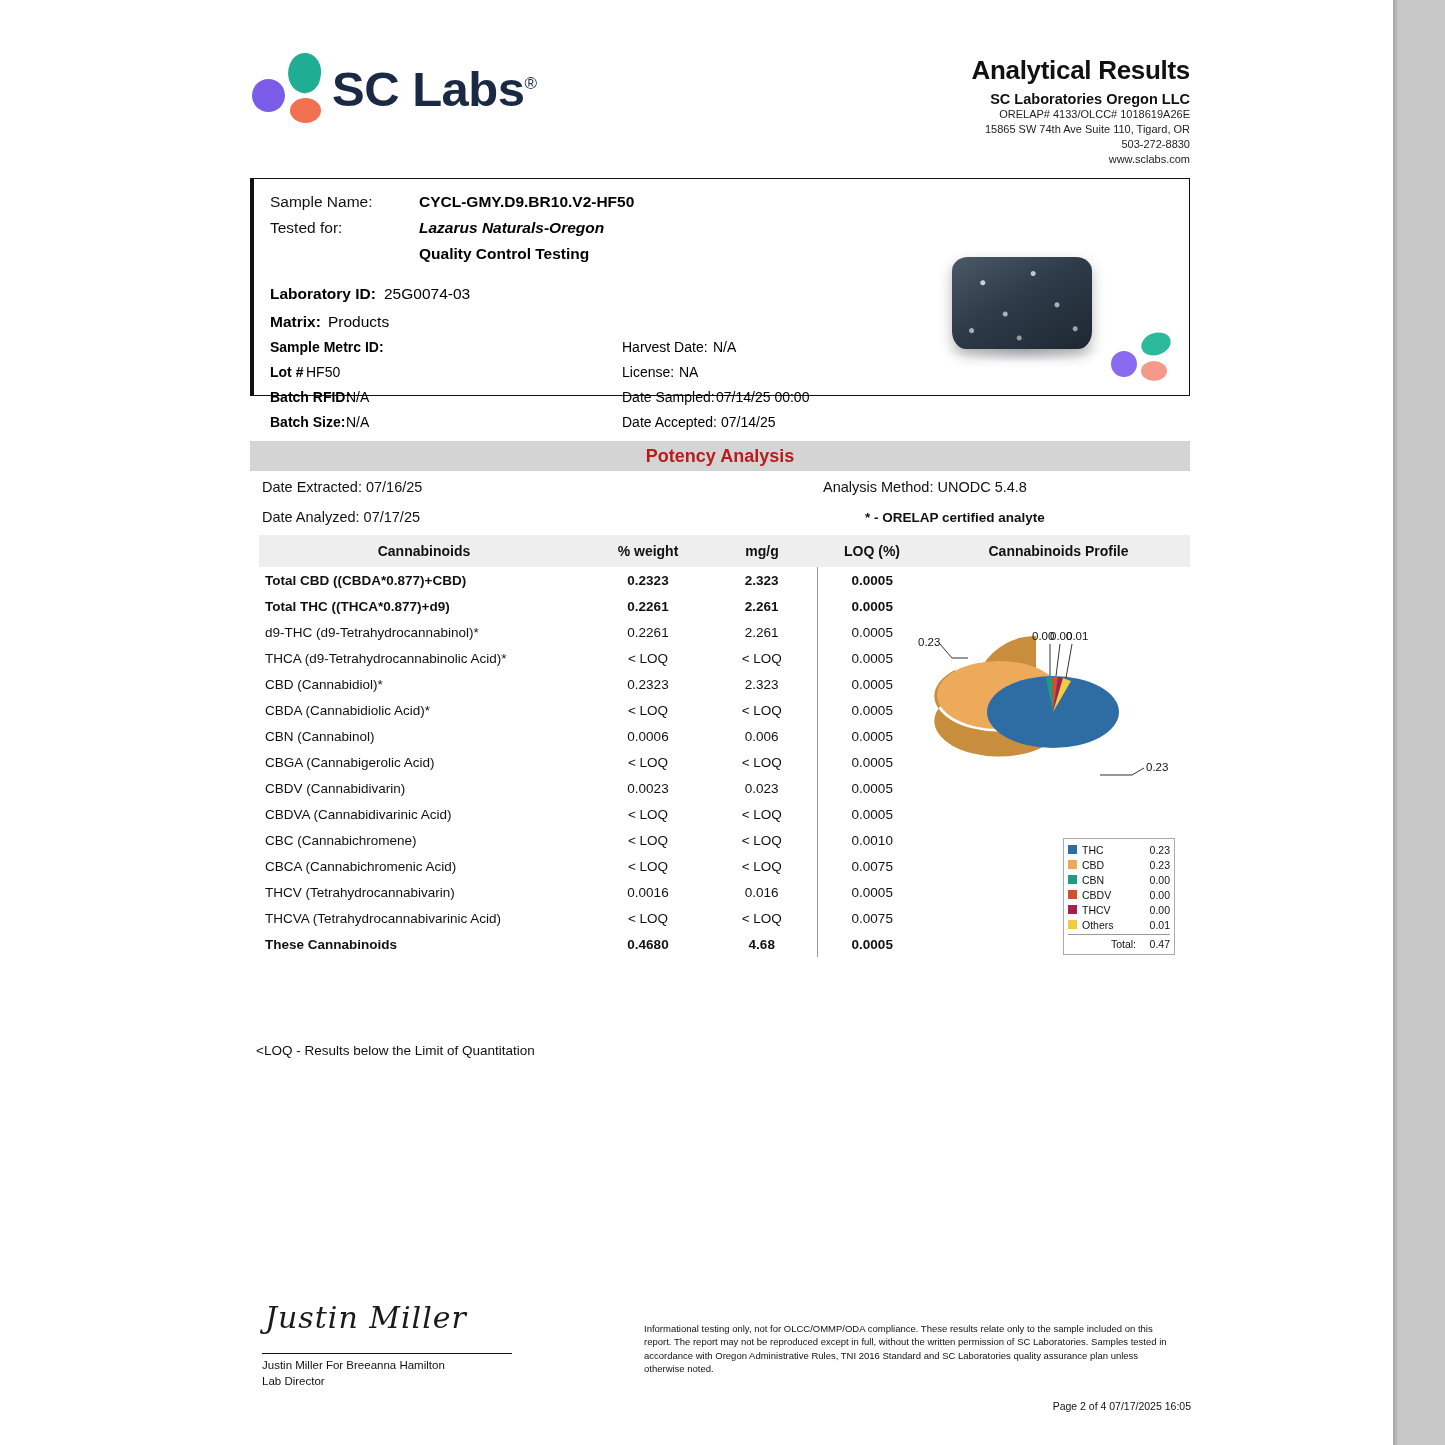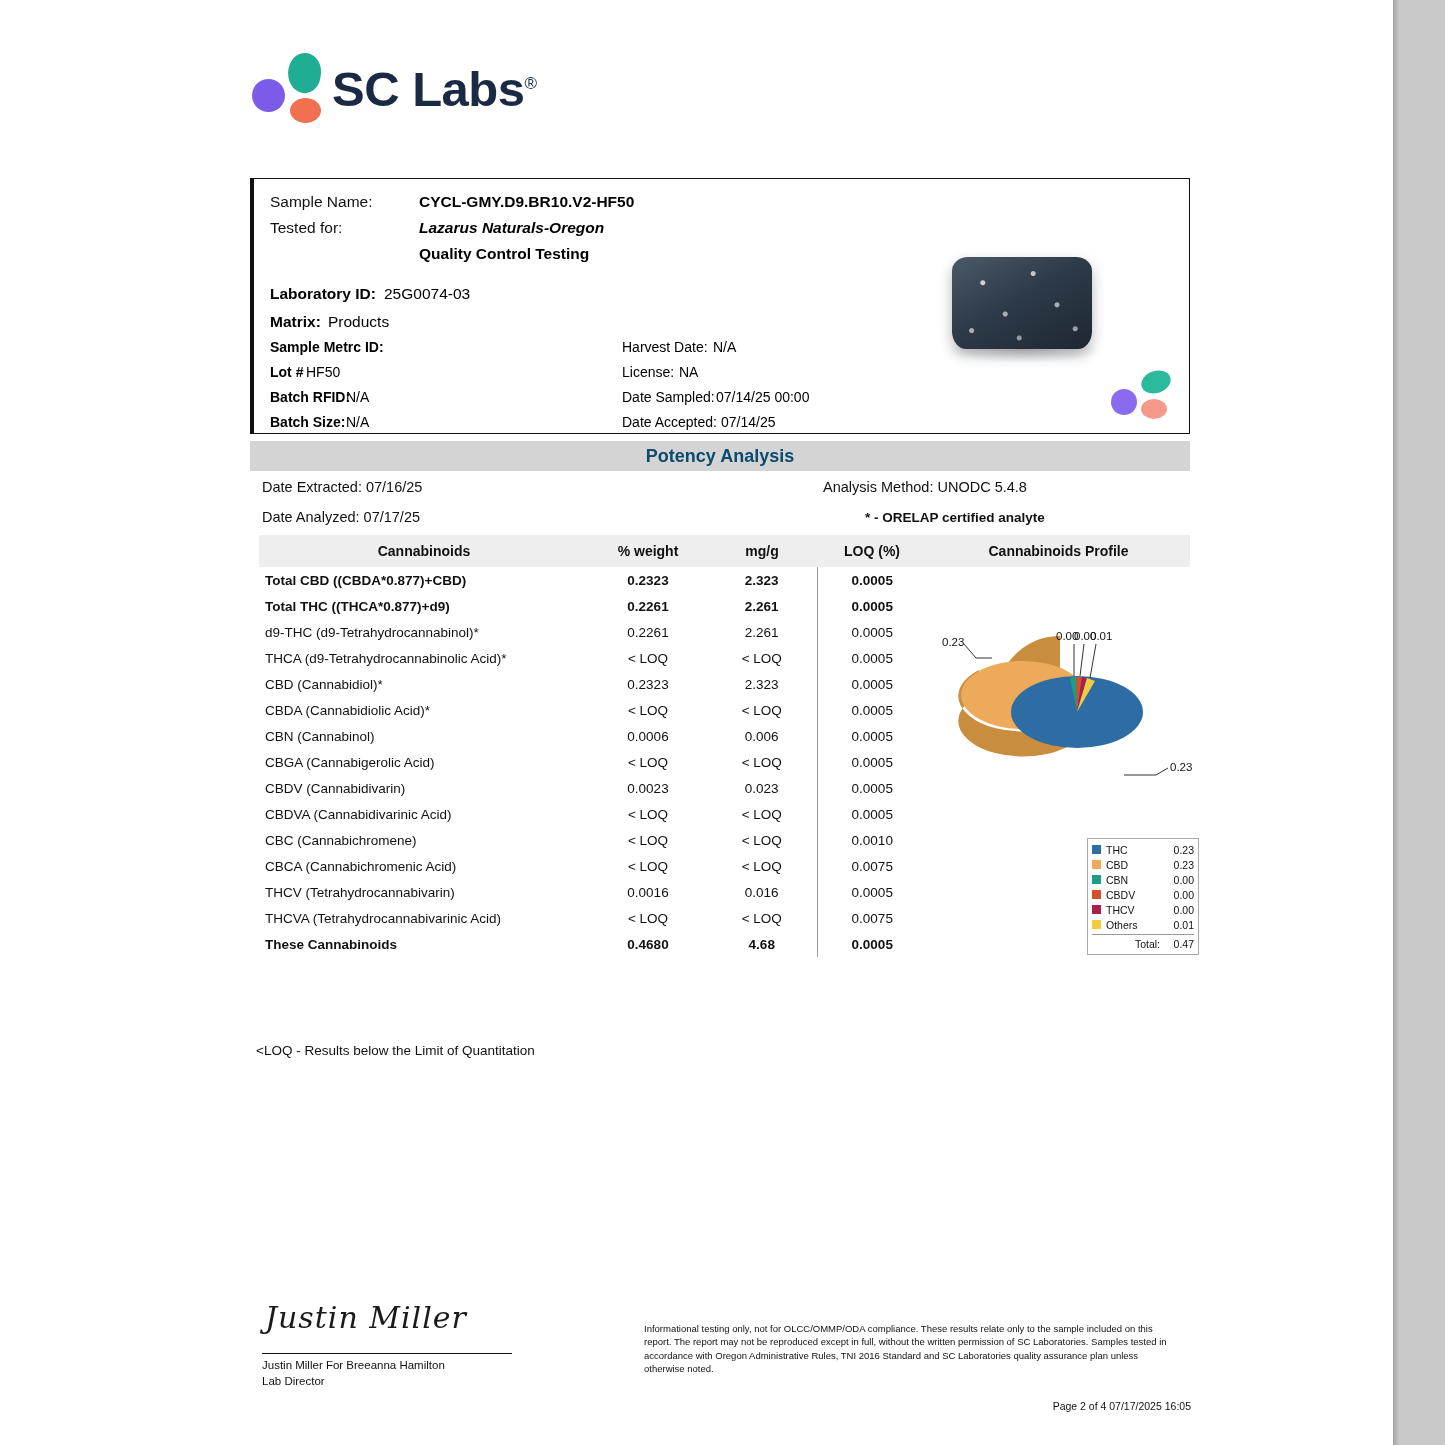"Analytical Results" div.hdr-right { html: none -> <div> <div>Analytical Results</div> <div>SC Laboratories Oregon LLC</div> <div>ORELAP# 4133/OLCC# 1018619A26E</div> <div>15865 SW 74th Ave Suite 110, Tigard, OR</div> <div>503-272-8830</div> <div>www.sclabs.com</div> </div> }
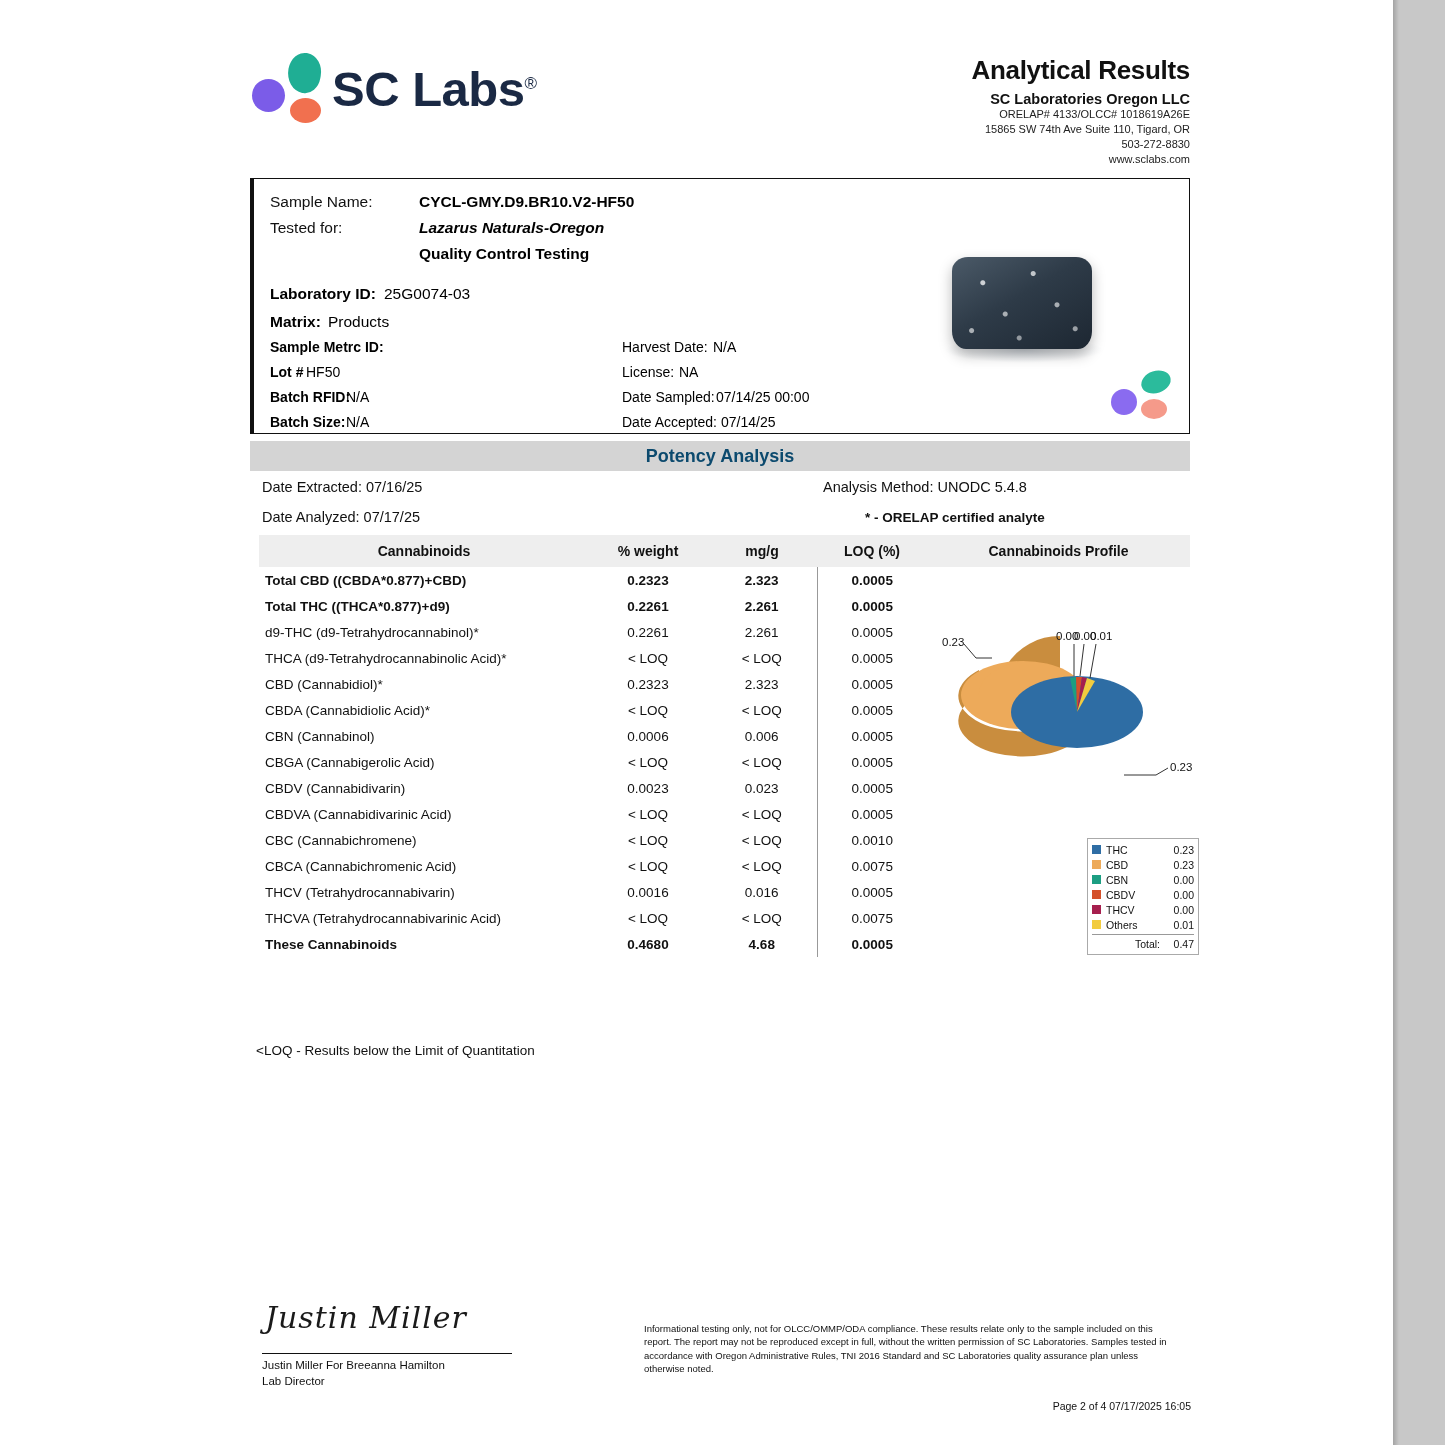"Sample Name:" .sample-box { height: 256px -> 218px }
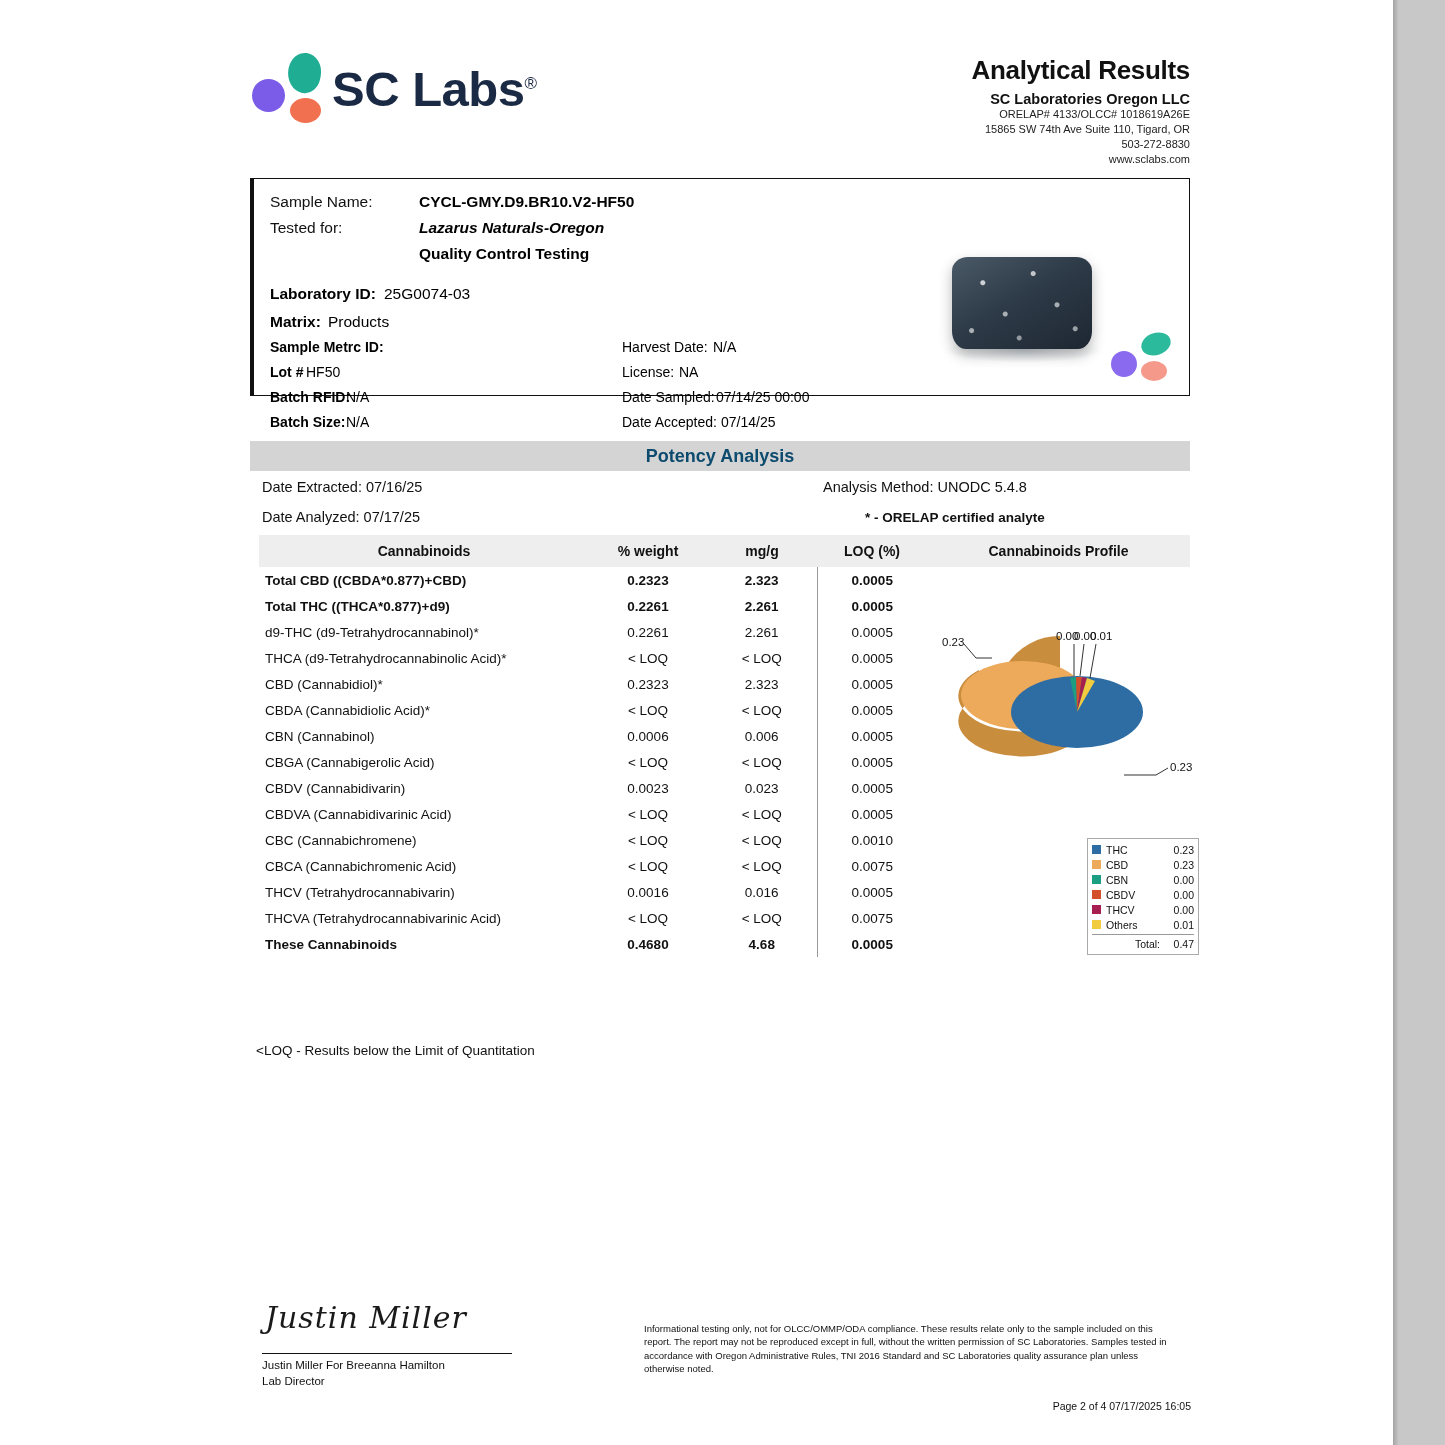"Potency Analysis" .band { color: #0c4a6e -> #b91c1c }
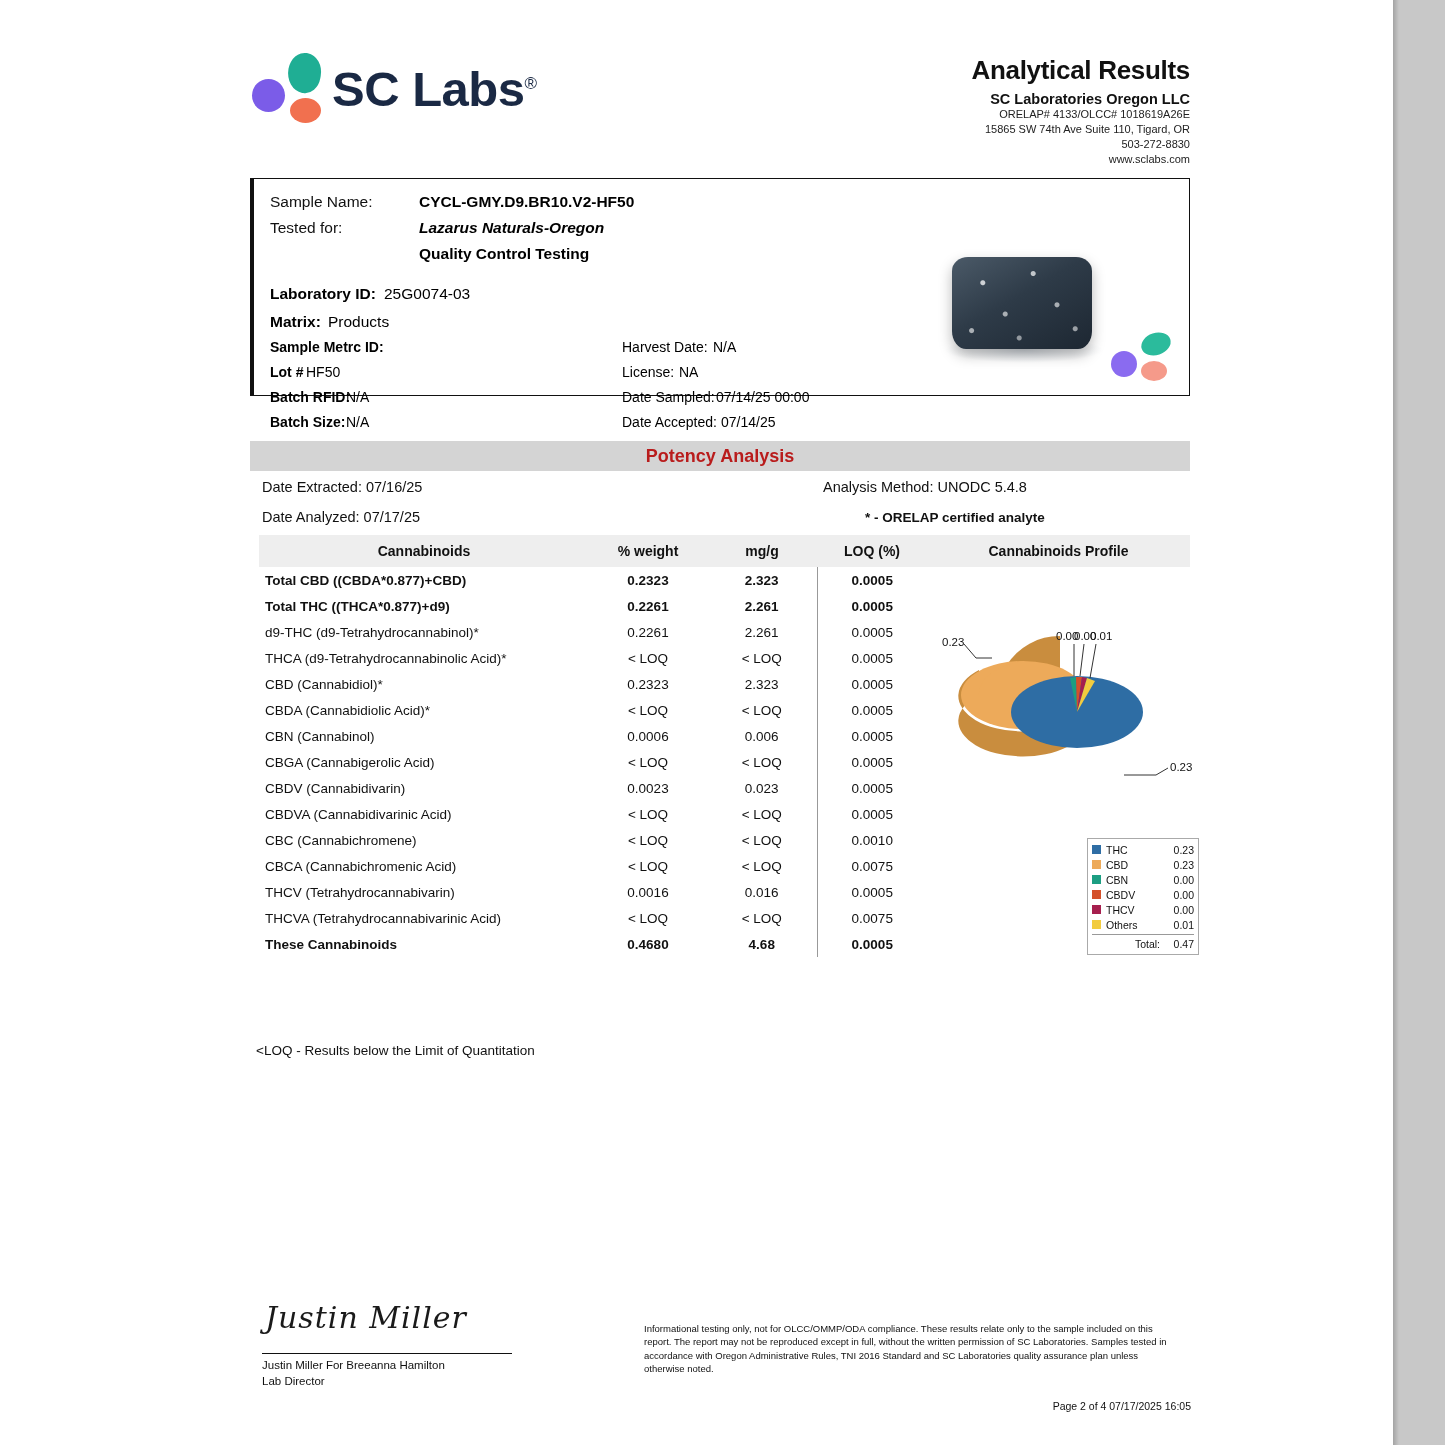"0.23" .chartbox { left: 924px -> 900px }
